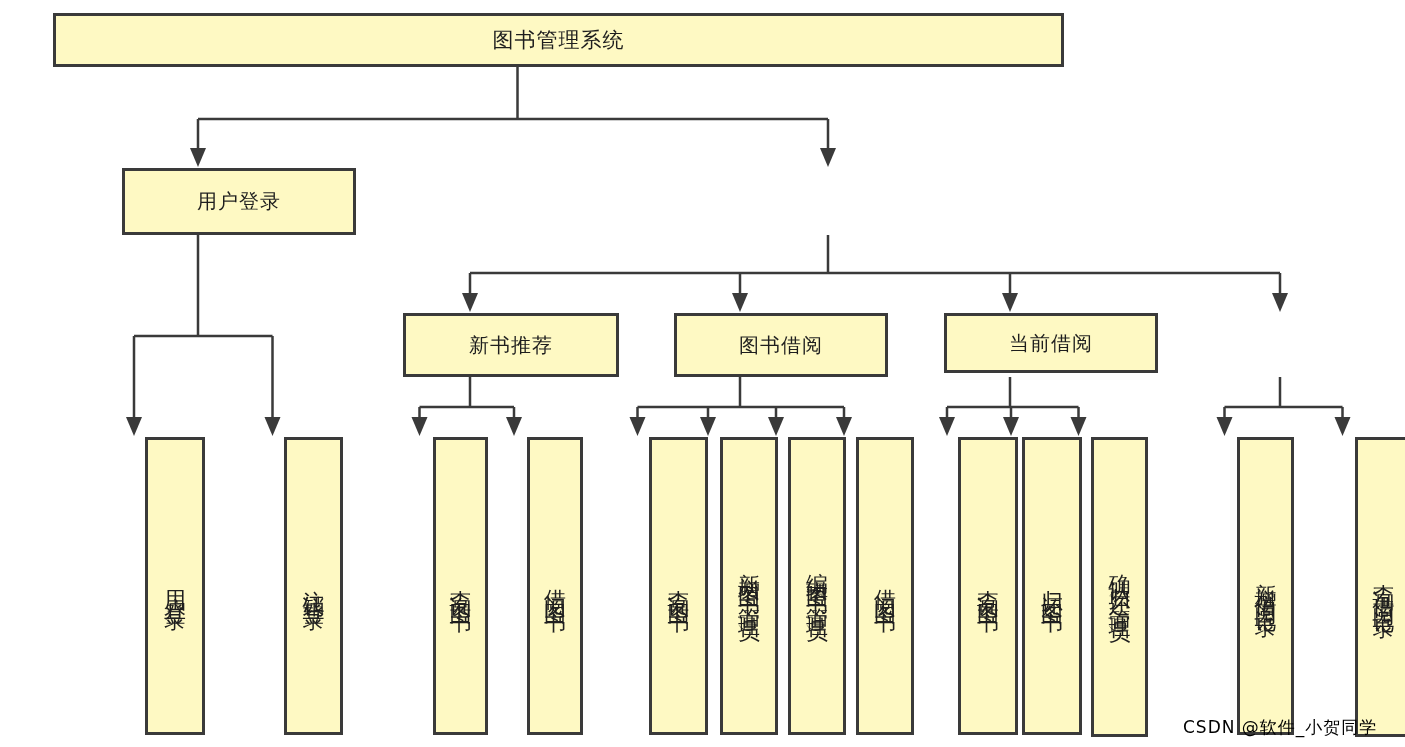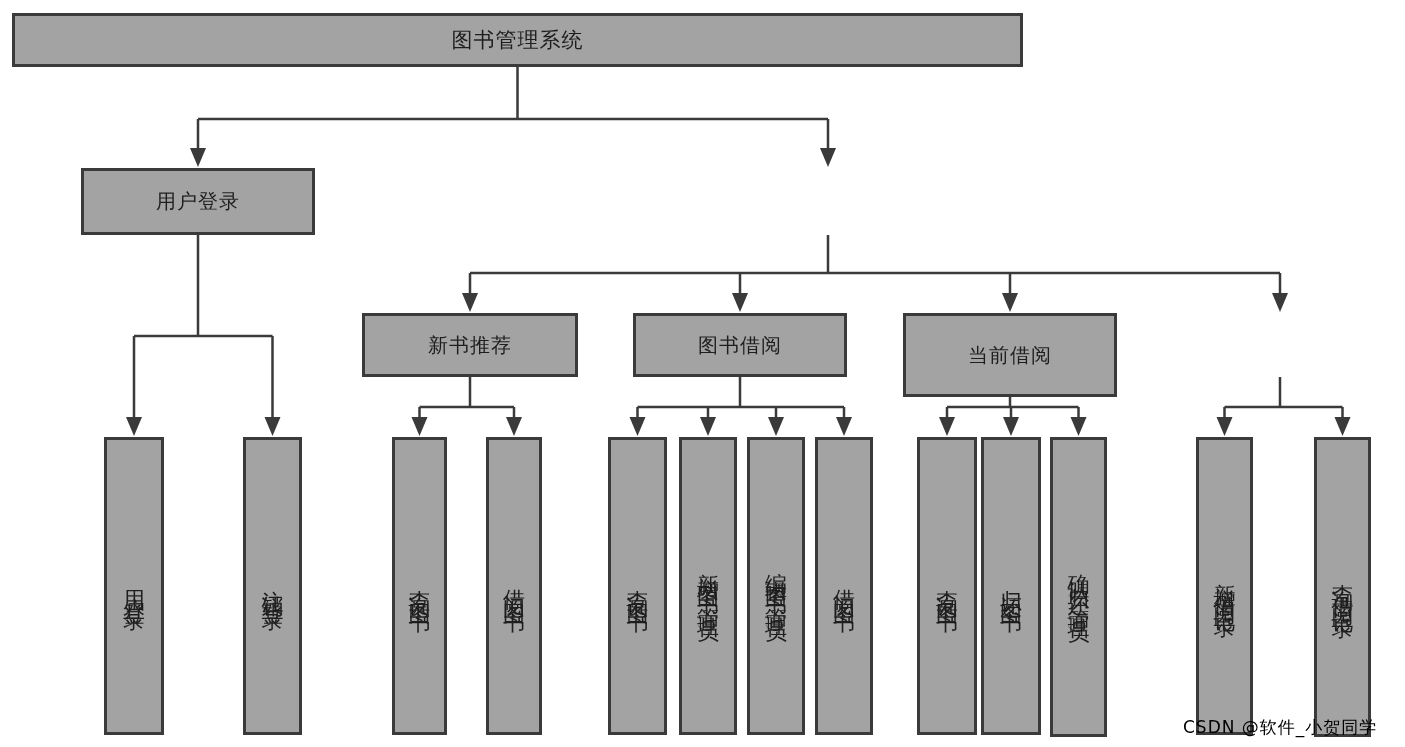"图书管理系统" .node { background: #a3a3a3 -> #fef9c3; margin-left: none -> 41px }
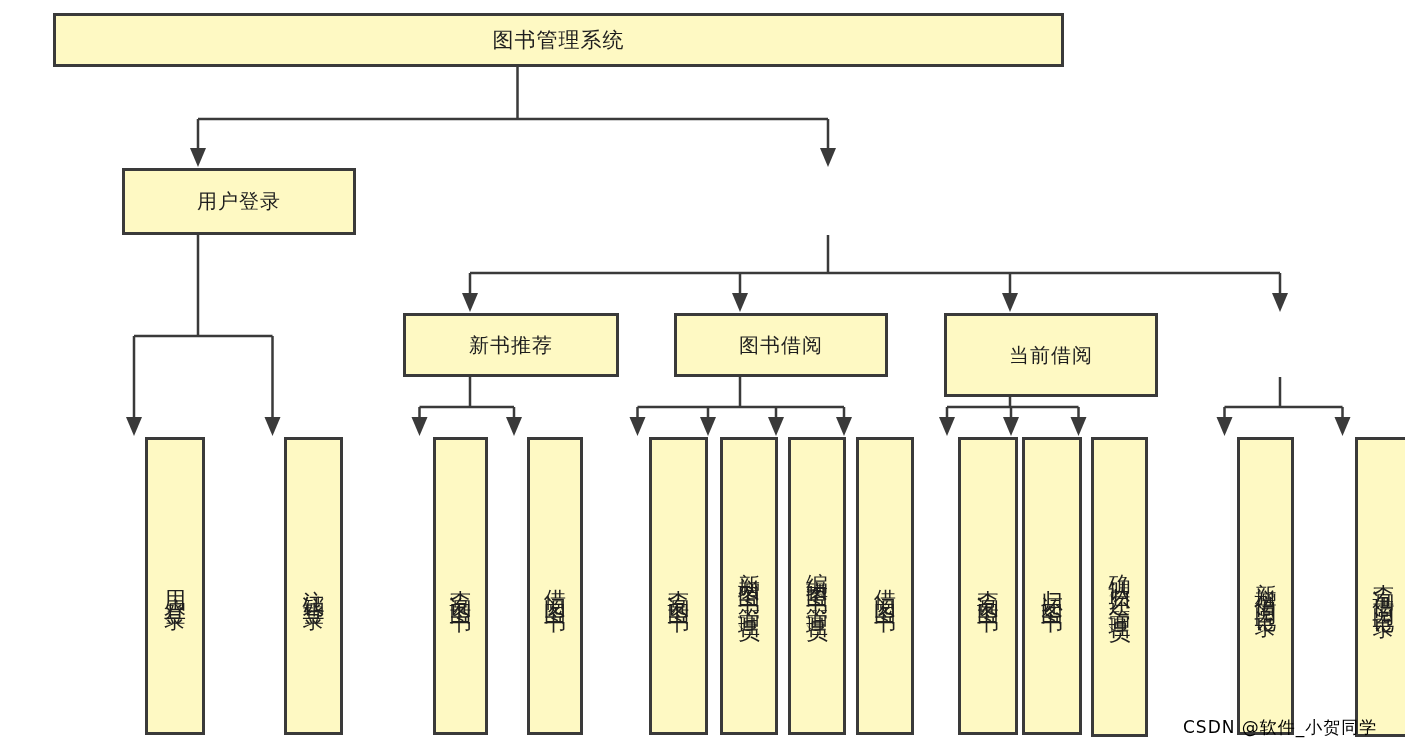"当前借阅" div.node { height: 84px -> 60px }
